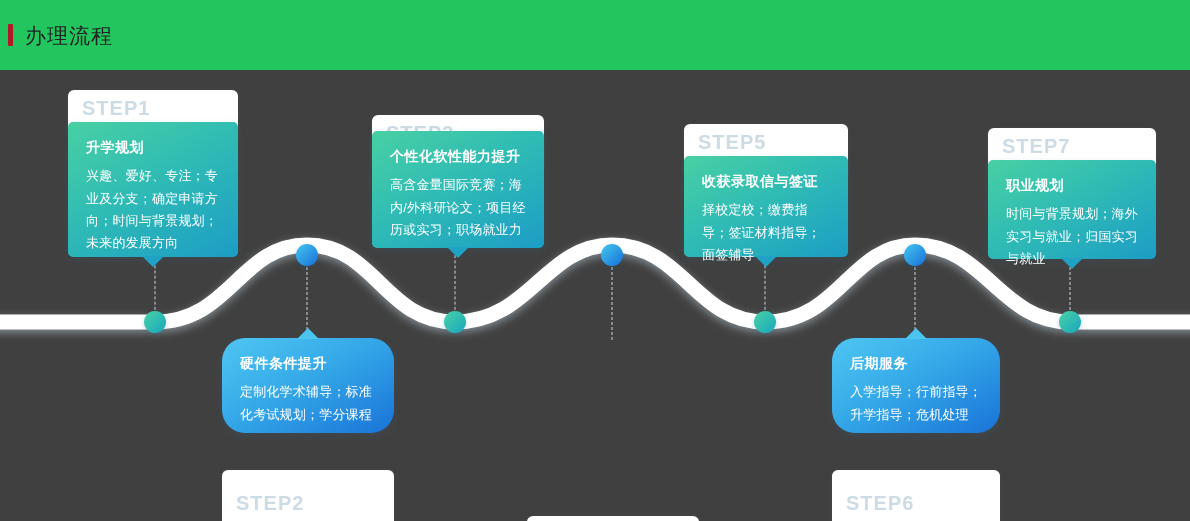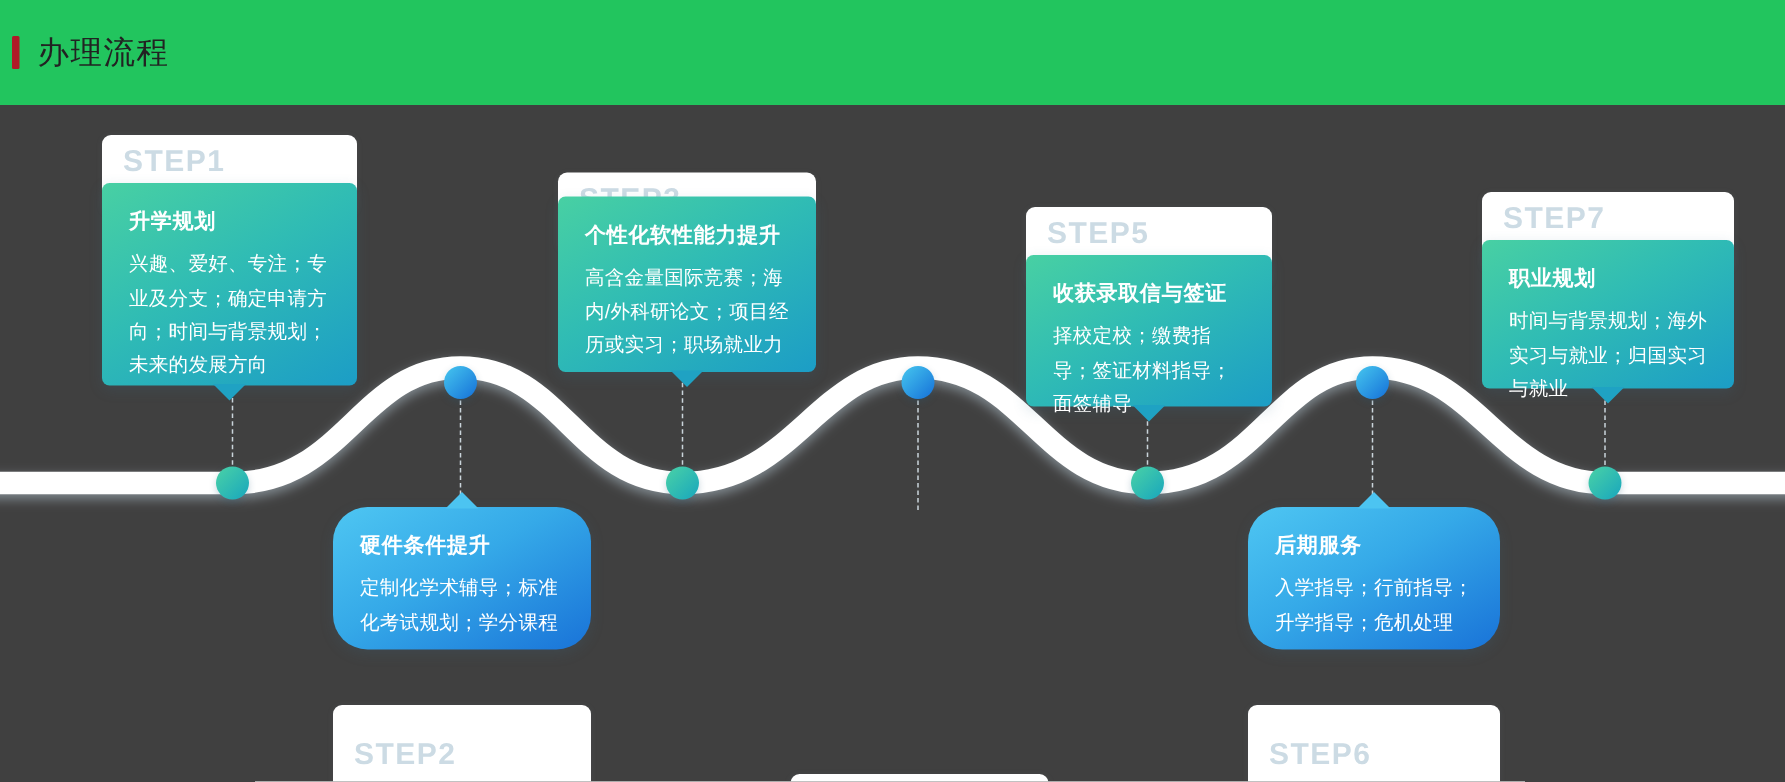"STEP5" div.card-group { top: 68px -> 54px }
